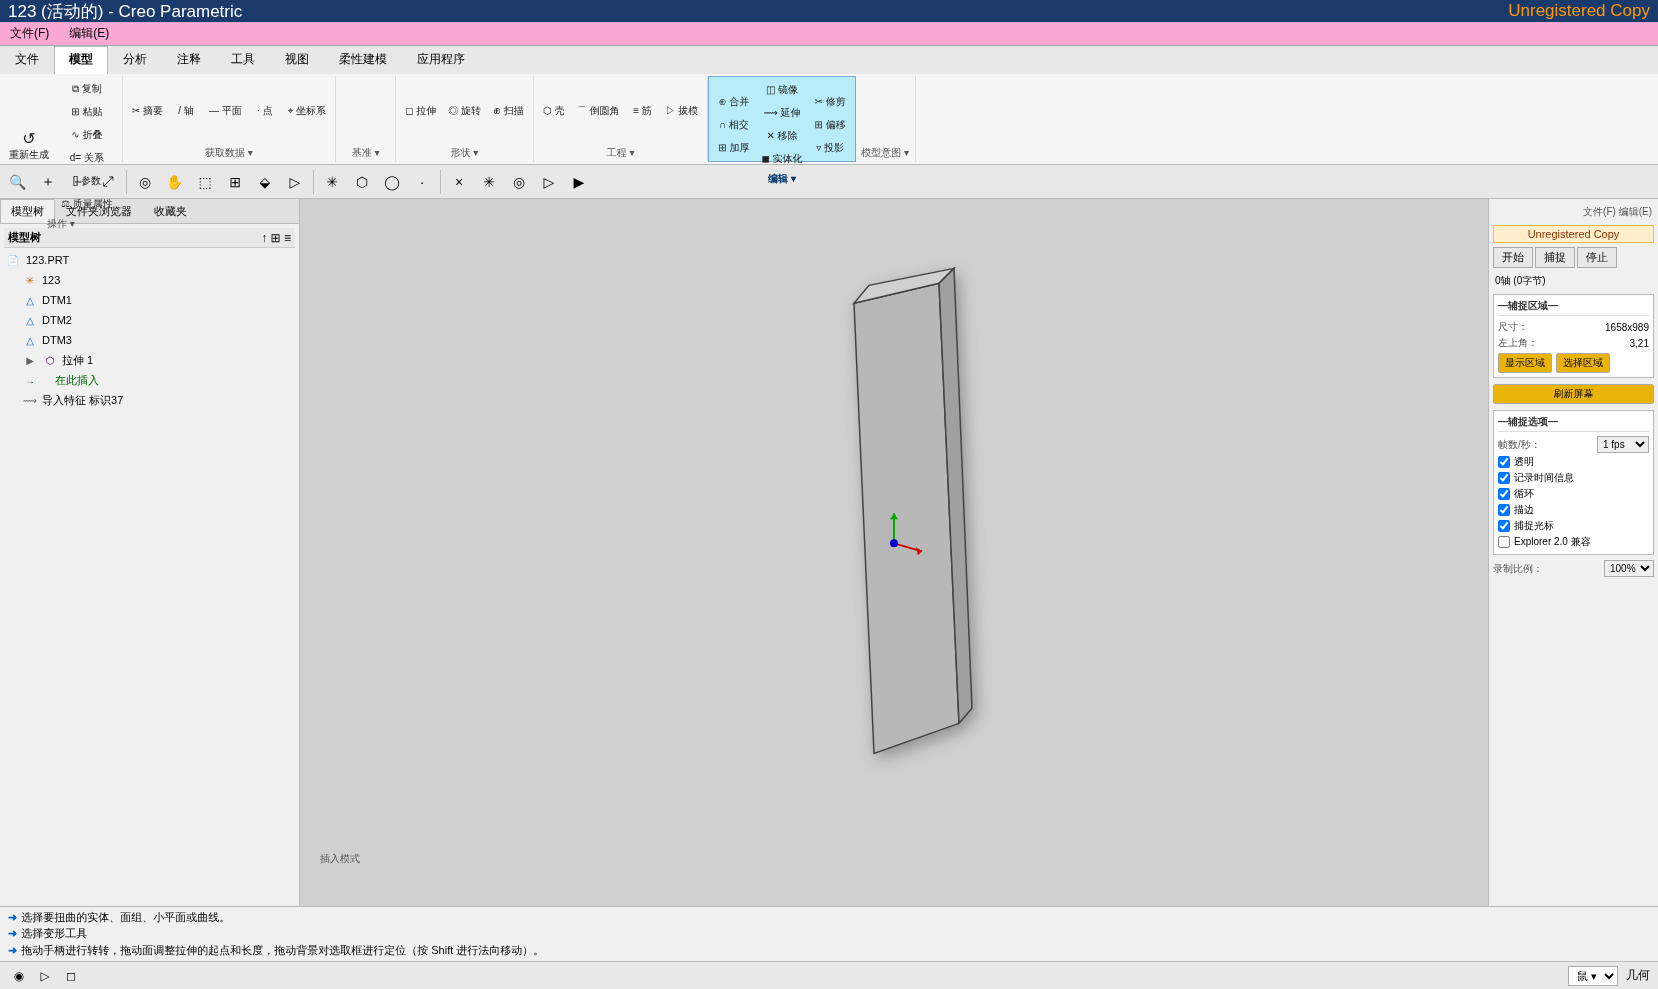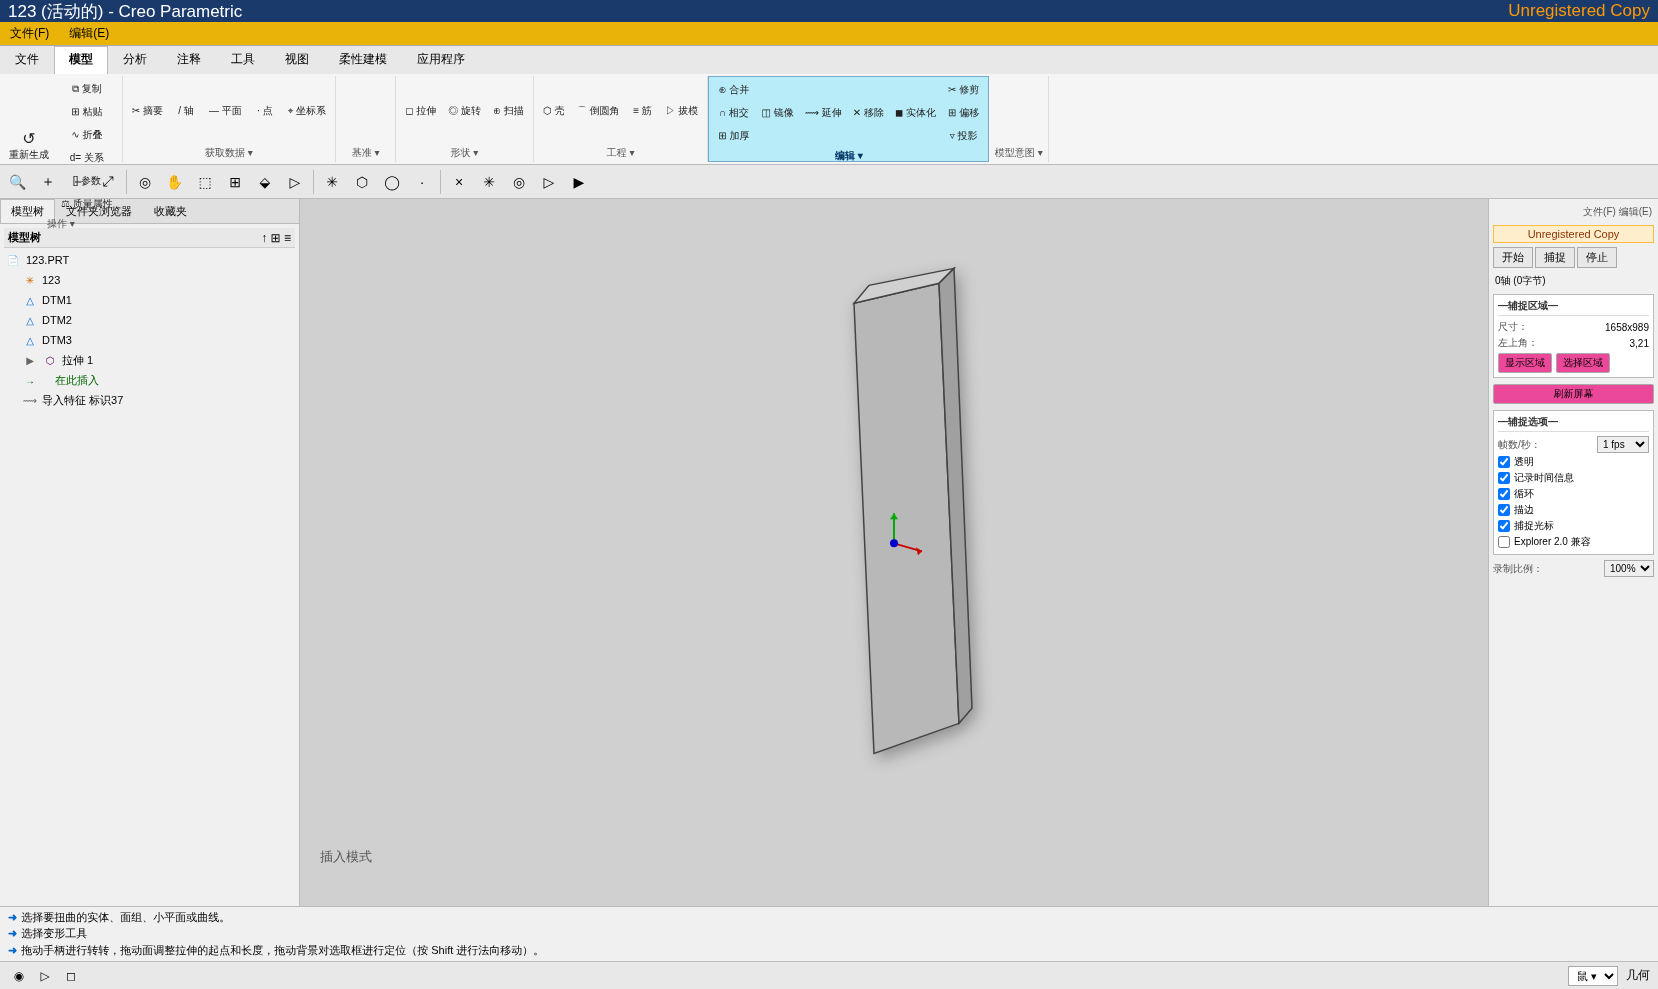"文件(F)" #menu-bar { background: #eab308 -> #f9a8d4 }
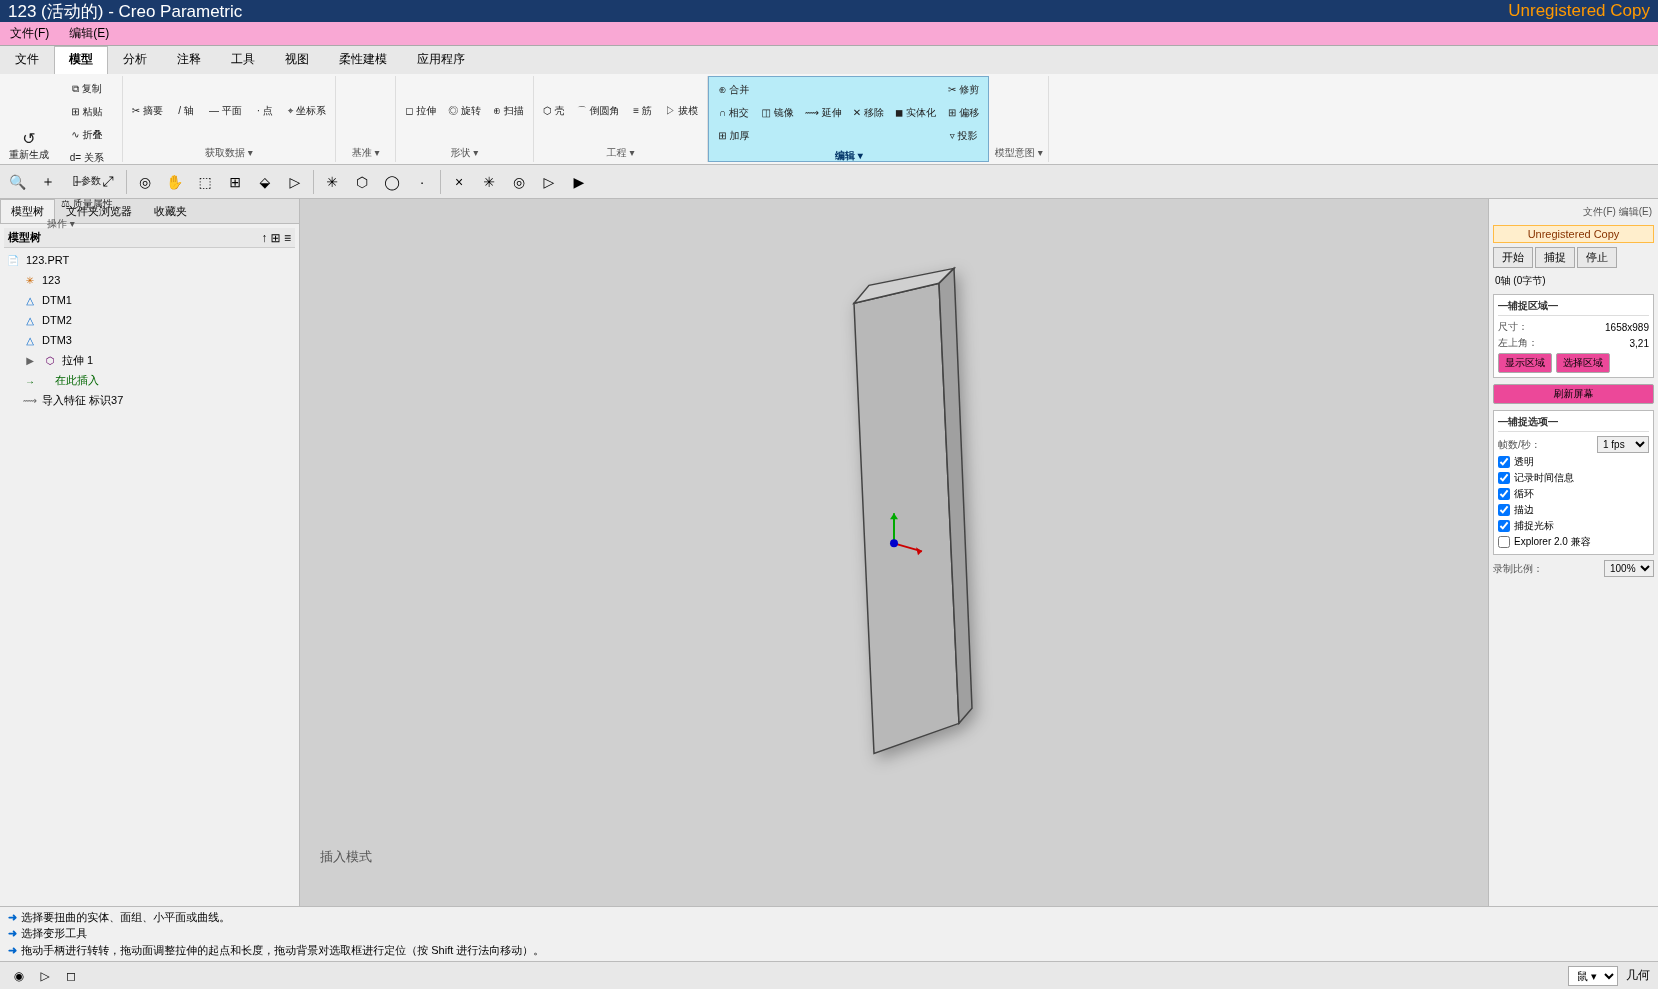"◫ 镜像" div { flex-direction: row -> column }
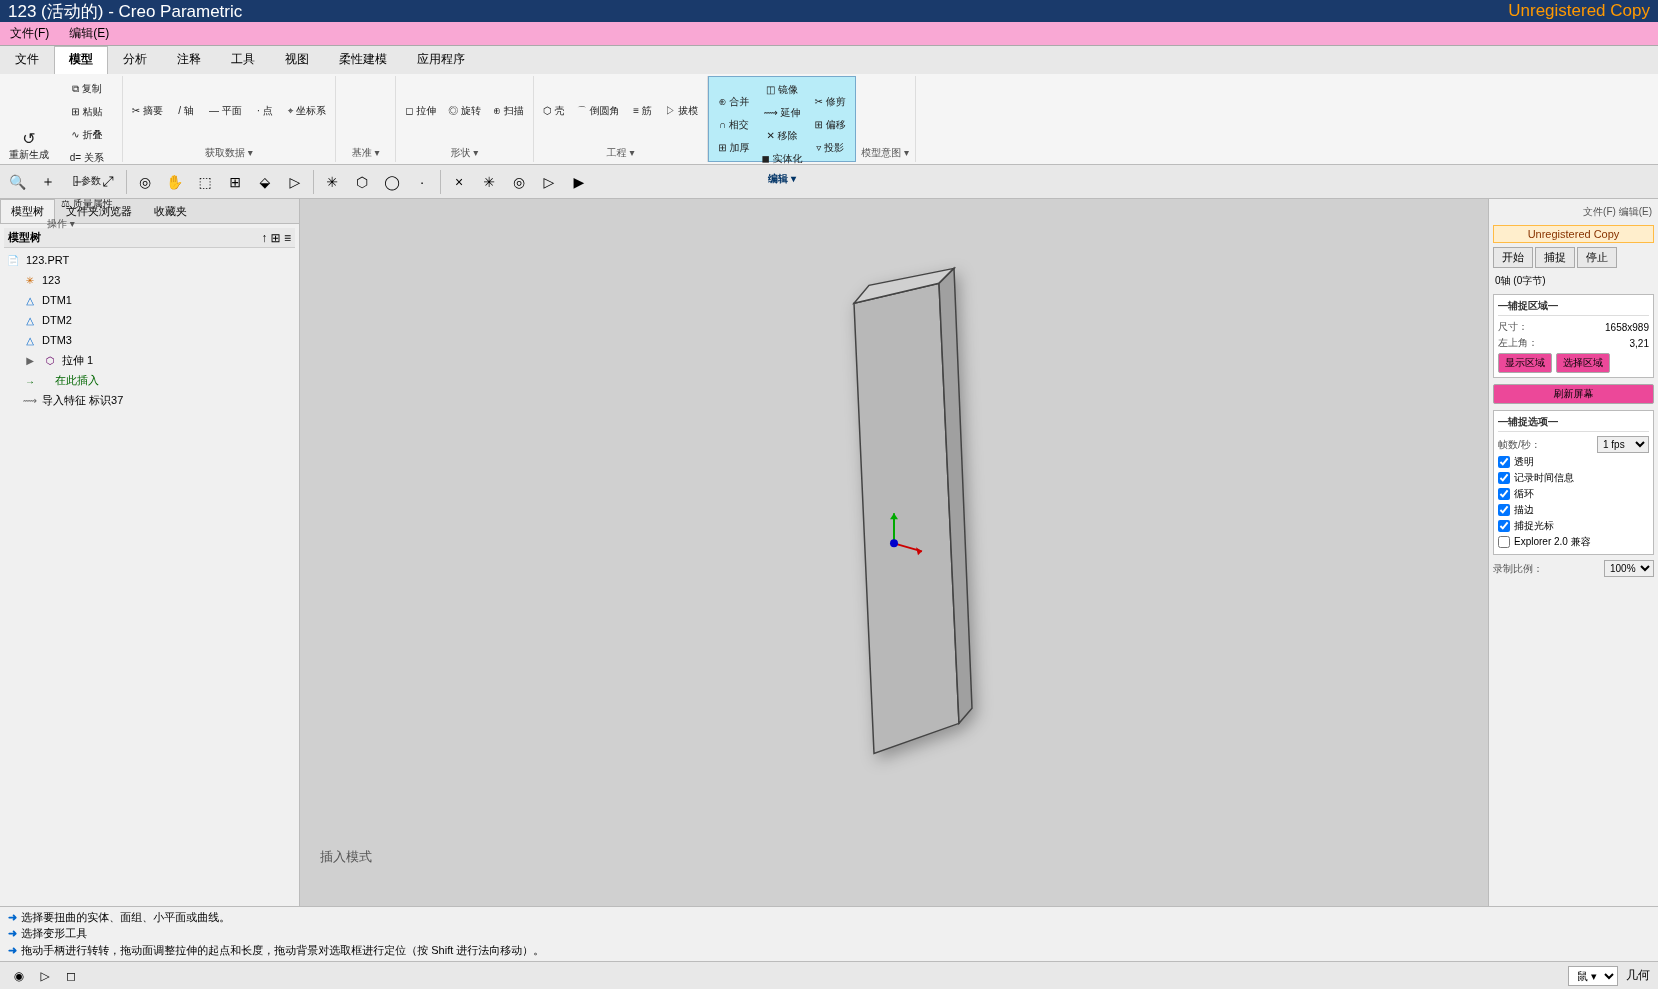"显示区域" .right-btn { background: #ec4899 -> #eab308 }
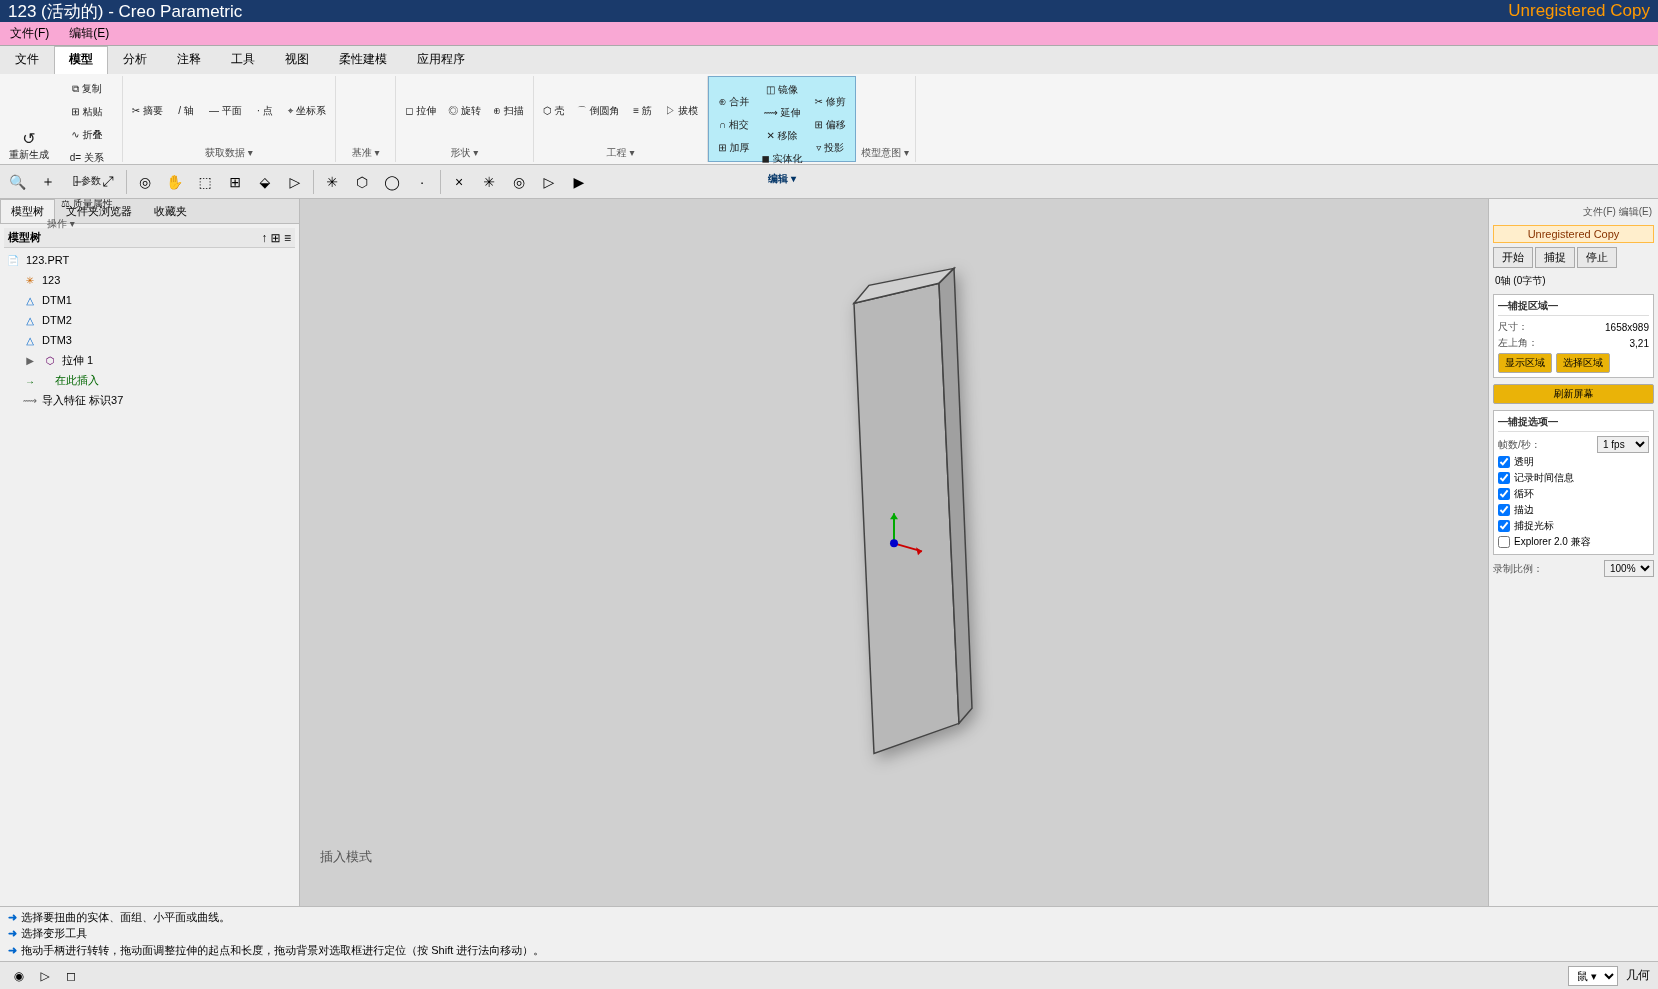"插入模式" #viewport-label { font-size: 13px -> 10px }
